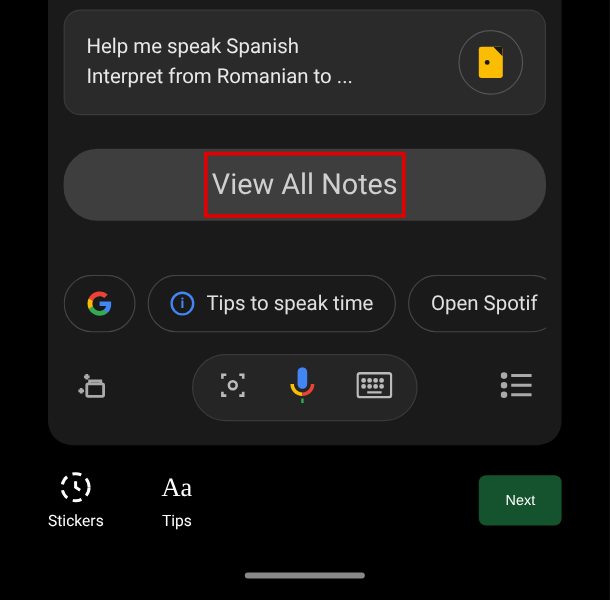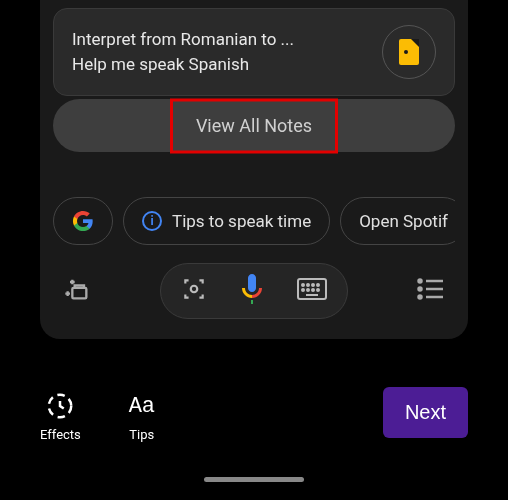"Interpret from Romanian to ..." div { order: before "Help me speak Spanish" -> after "Help me speak Spanish" }
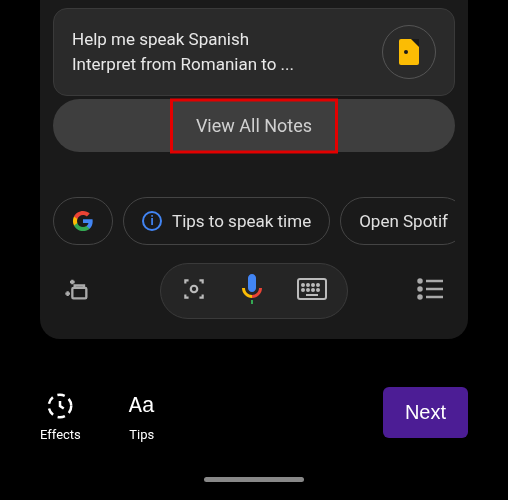"View All Notes" .view-notes-btn { font-size: 18px -> 24px; margin-top: 3px -> 28px }
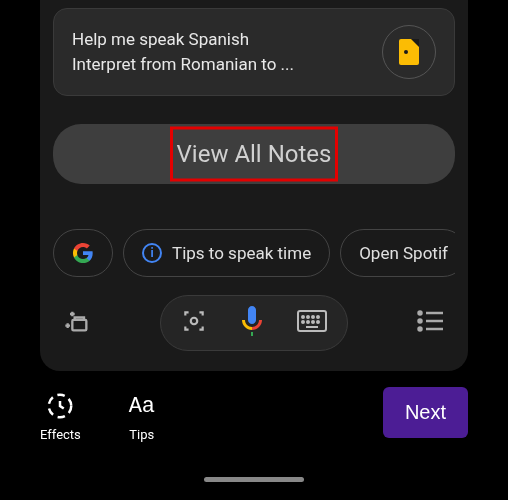"Aa" div.tool-icon { font-family: Liberation Mono, monospace -> Liberation Serif, serif }
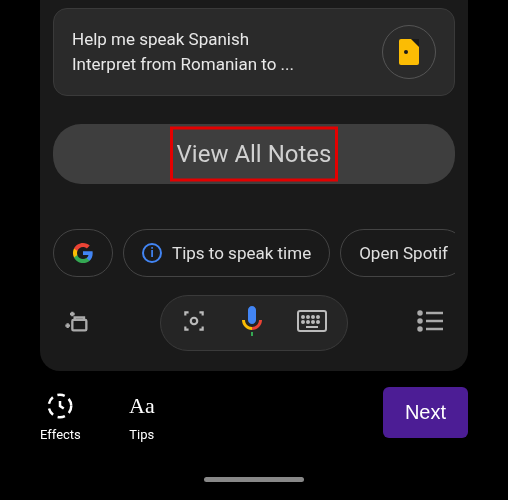"Next" .next-btn { background: #4c1d95 -> #14532d; font-size: 20px -> 12px }
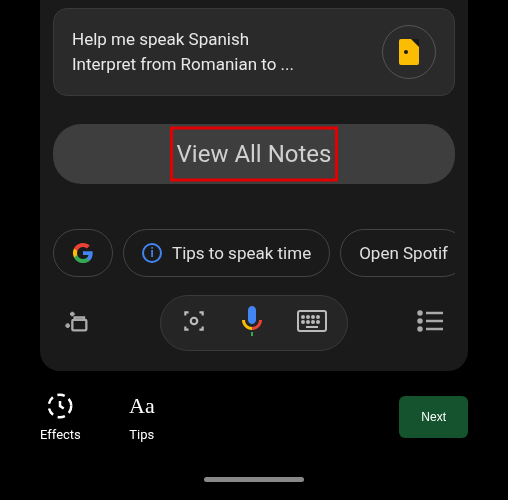"Effects" span { text: Effects -> Stickers }
